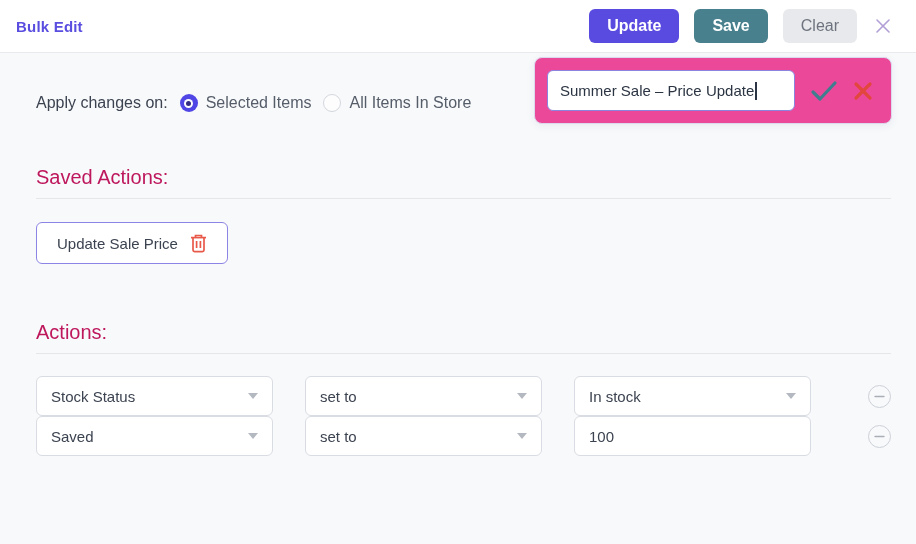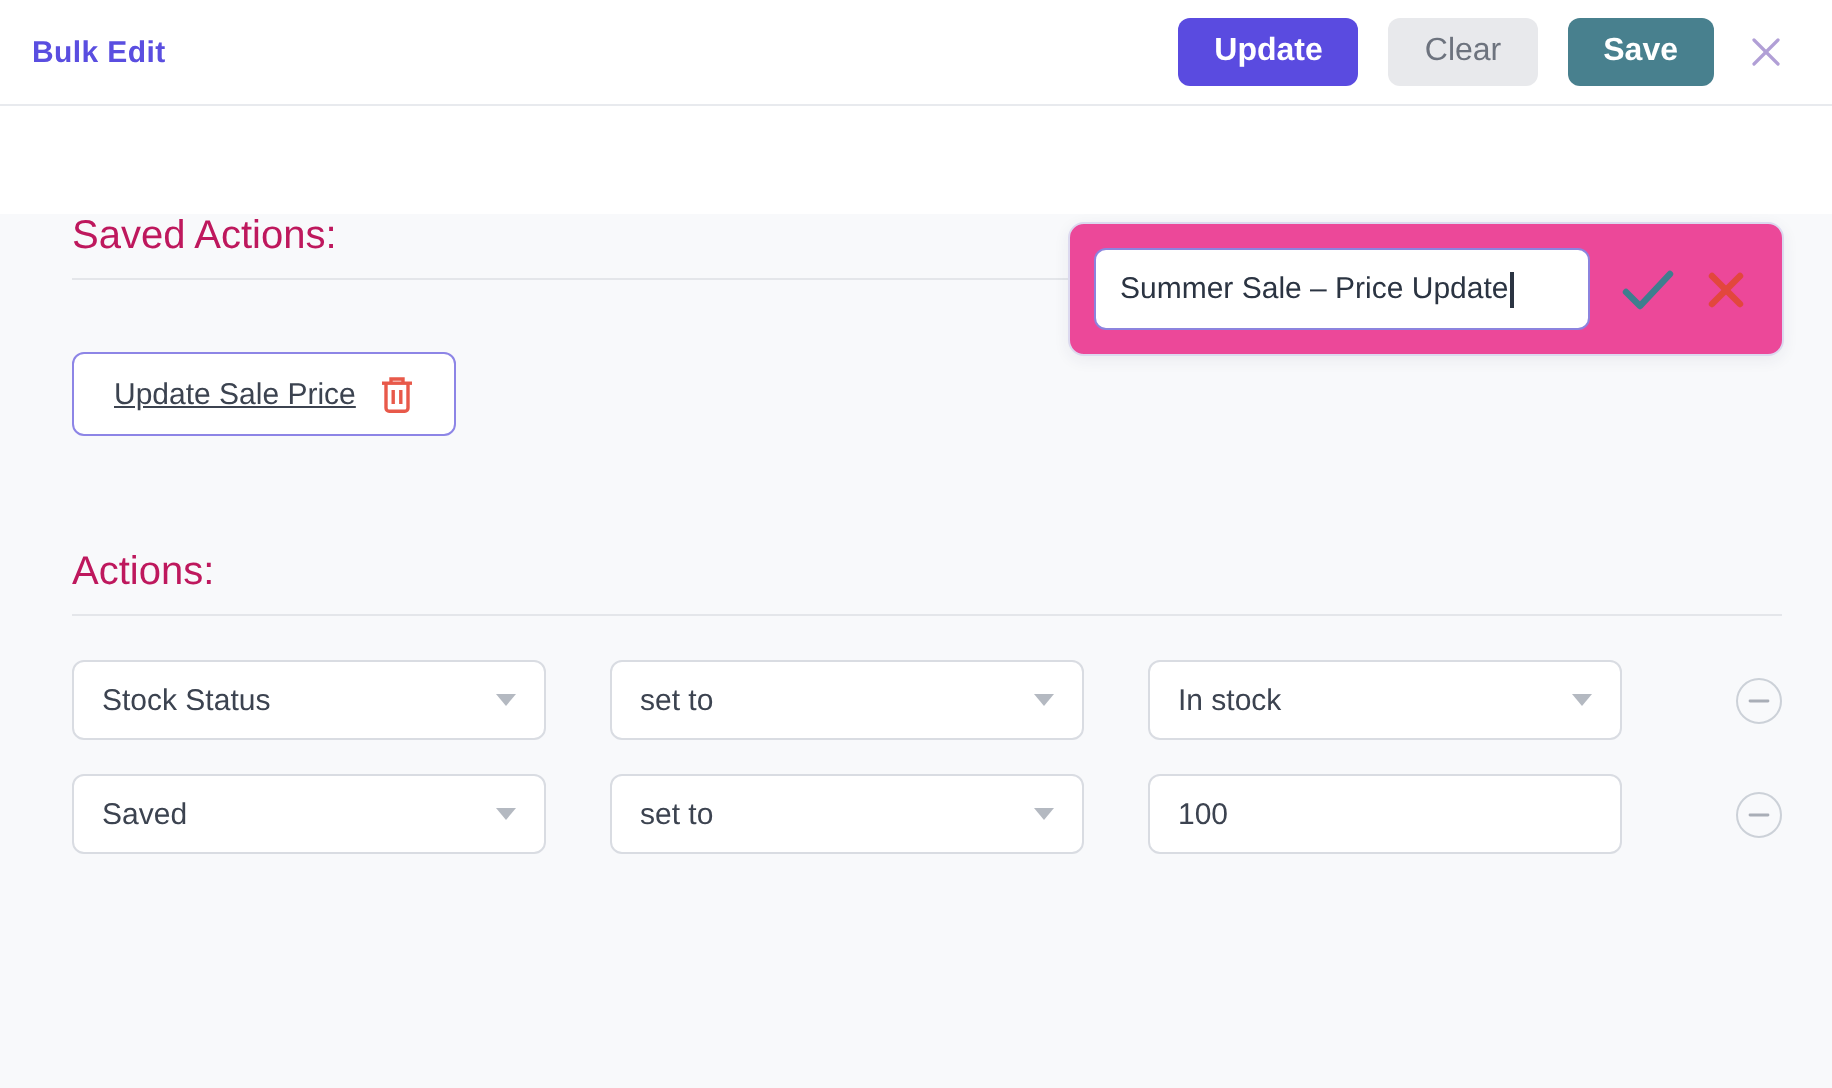"Clear" button.btn { order: before "Save" -> after "Save" }
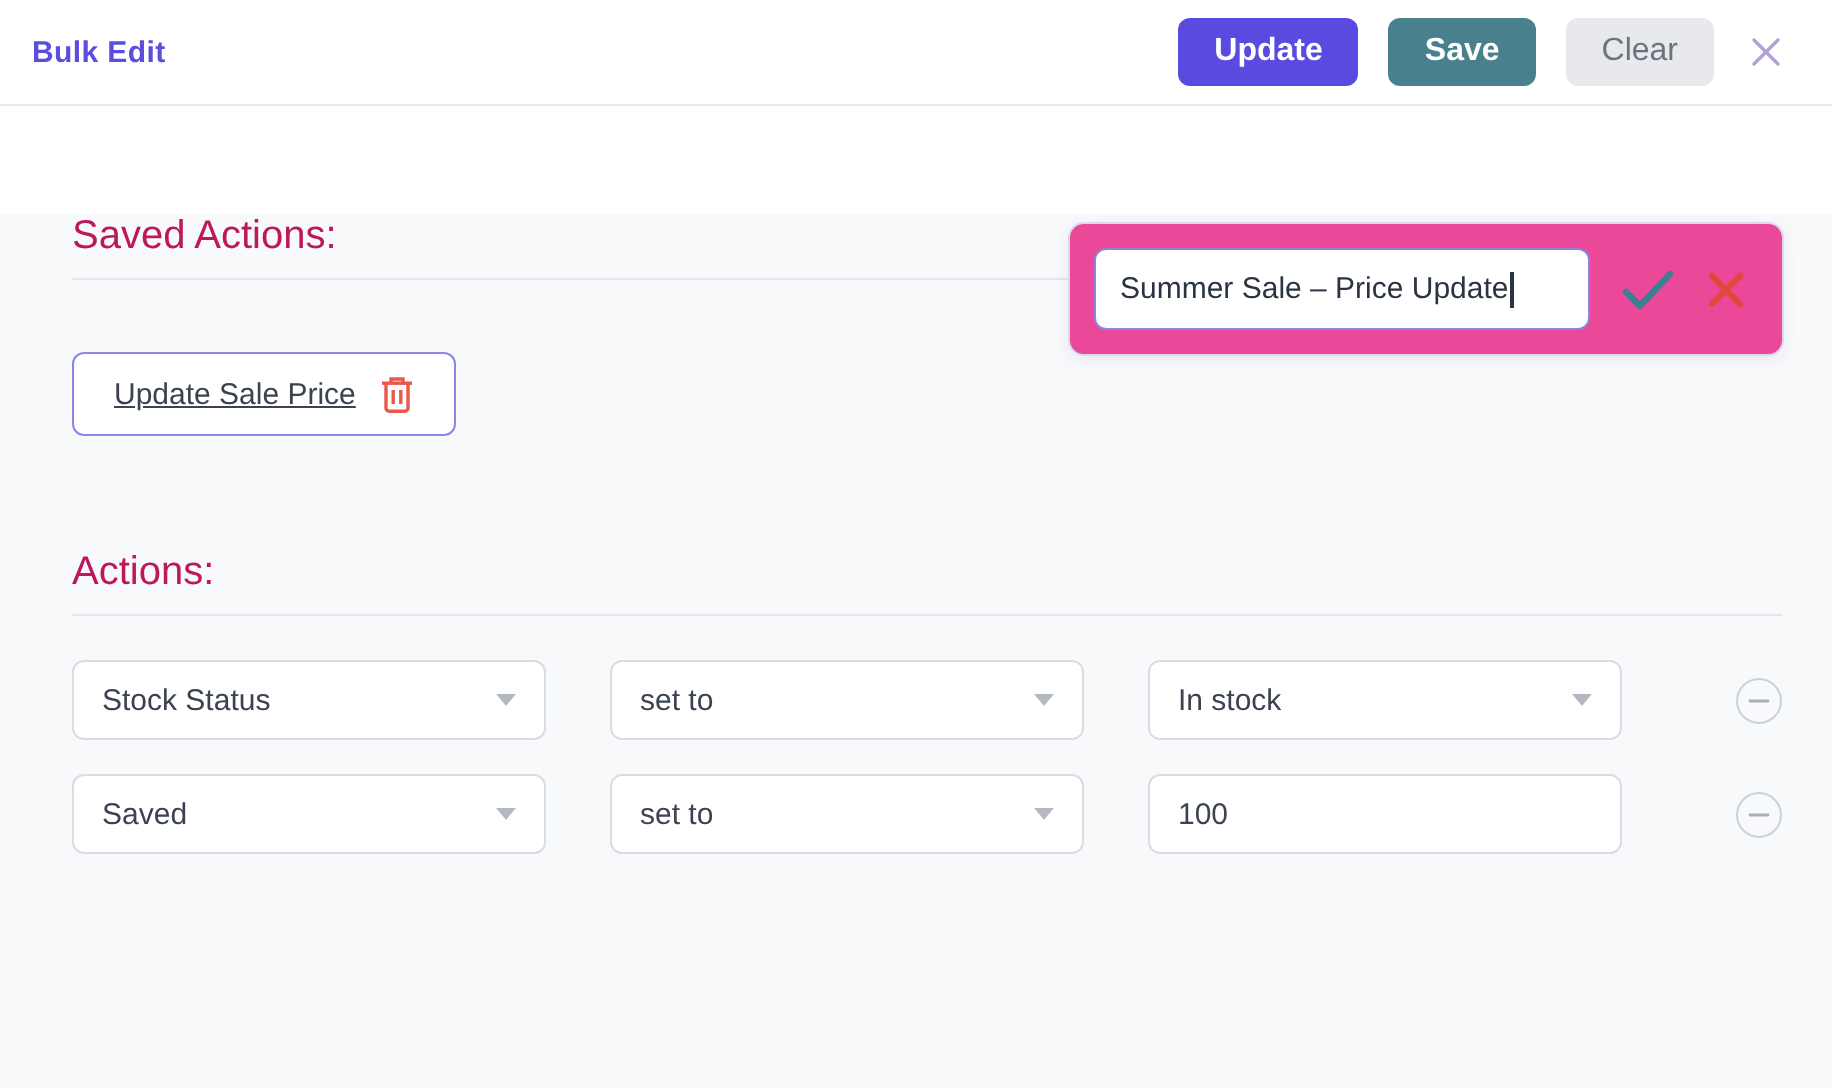"Apply changes on:" div.apply-row { html: none -> <div> <span>Apply changes on:</span> <div> <span> <span> <span></span> </span> </span> <span>Selected Items</span> </div> <div> <span></span> <span>All Items In Store</span> </div> </div> }
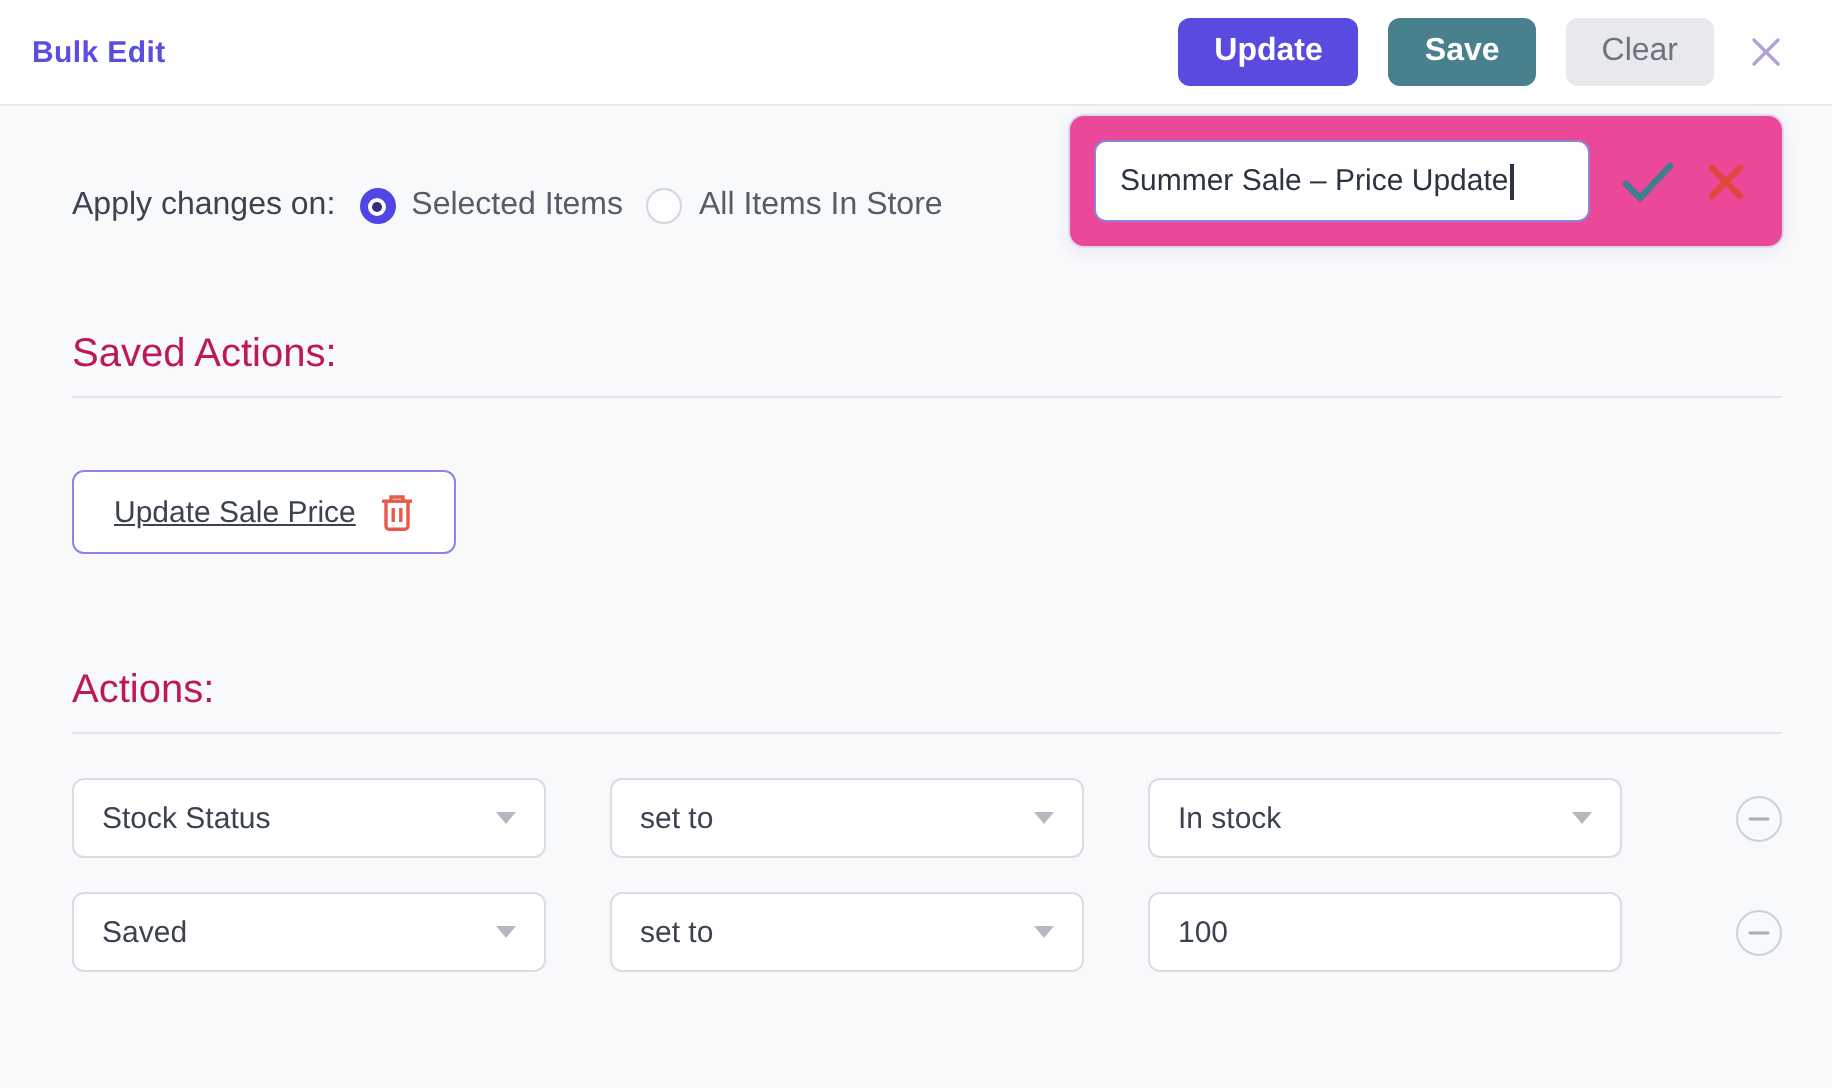"Update Sale Price" .saved-chip { margin-top: 36px -> 23px; text-decoration: underline -> none }
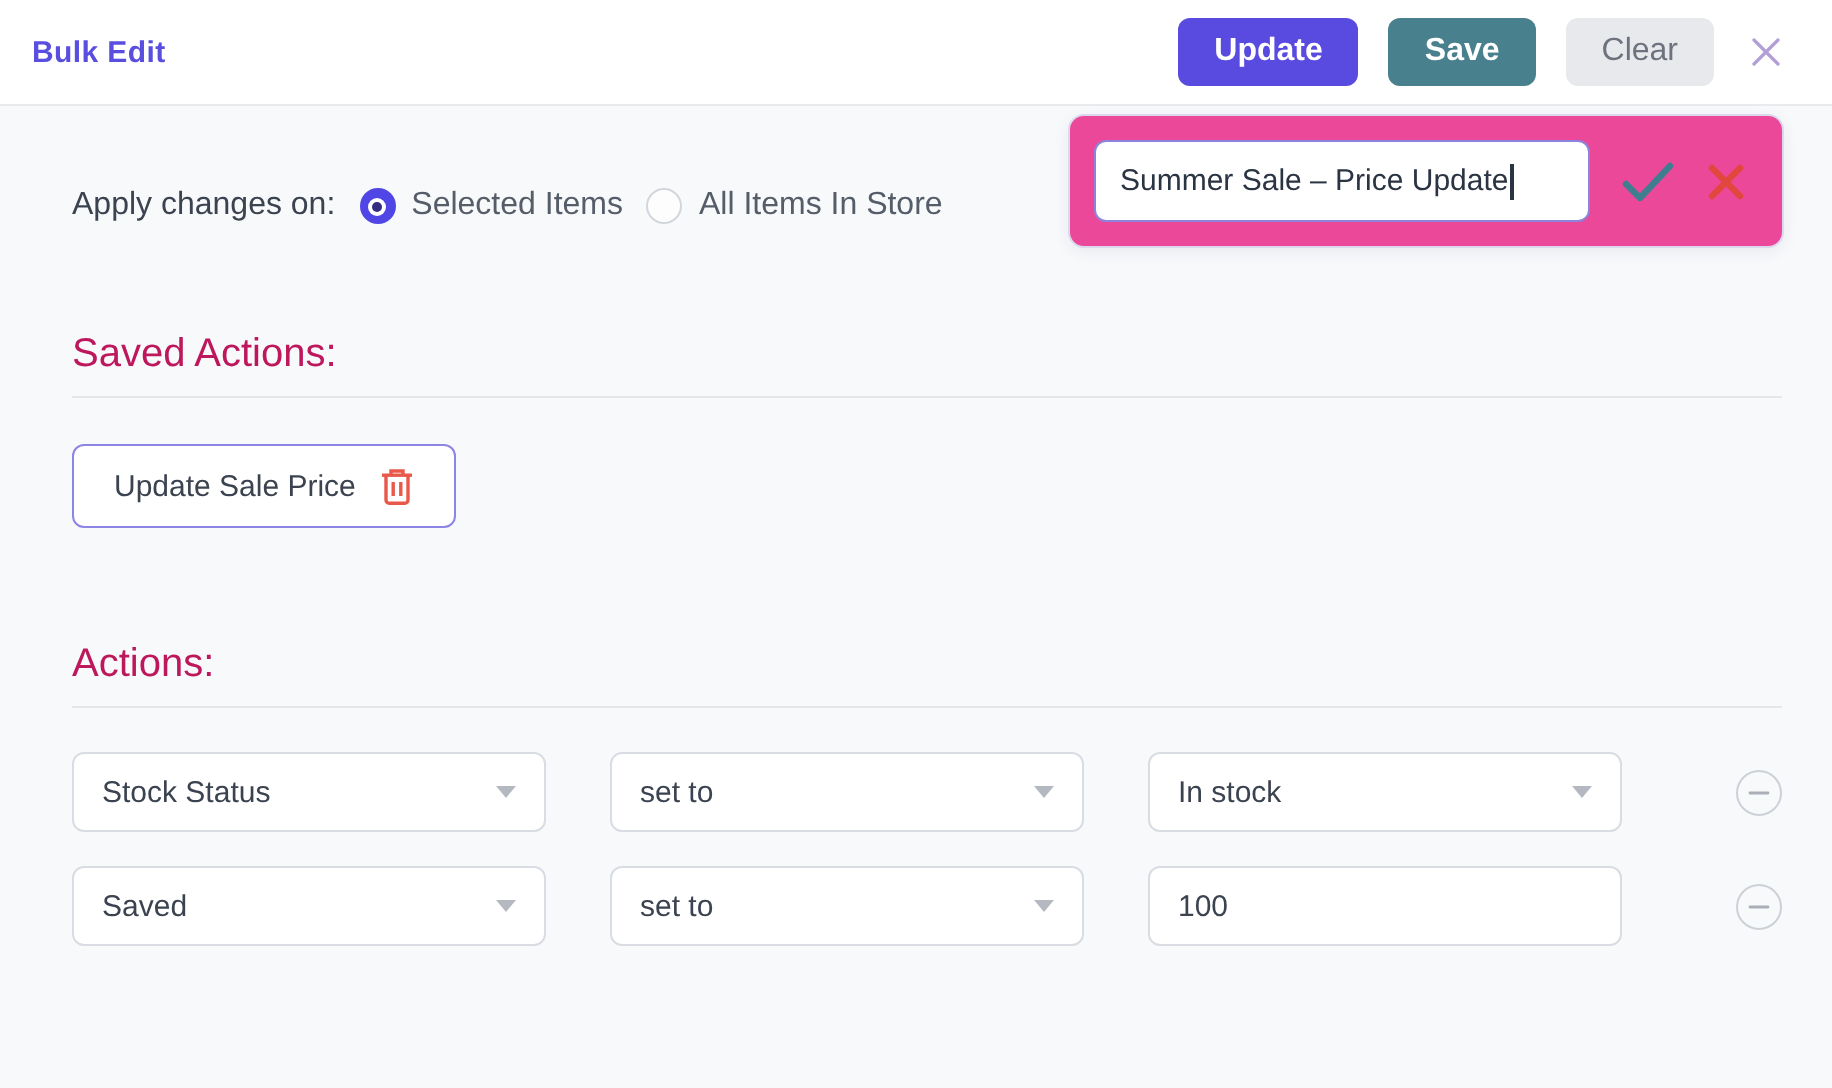"Stock Status" .rows { gap: 17px -> none }
